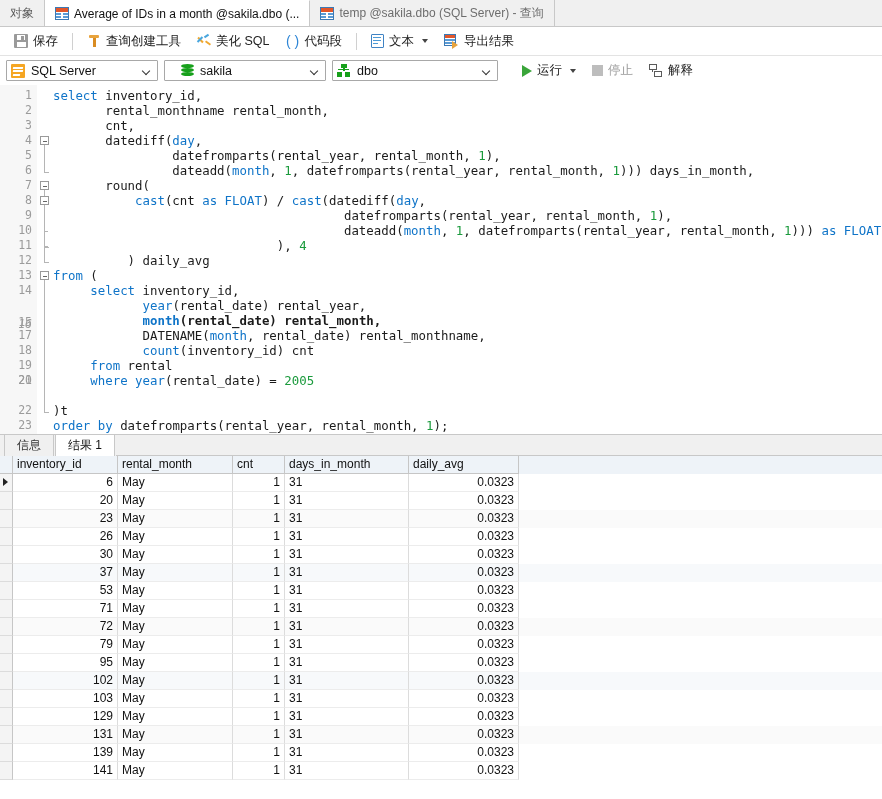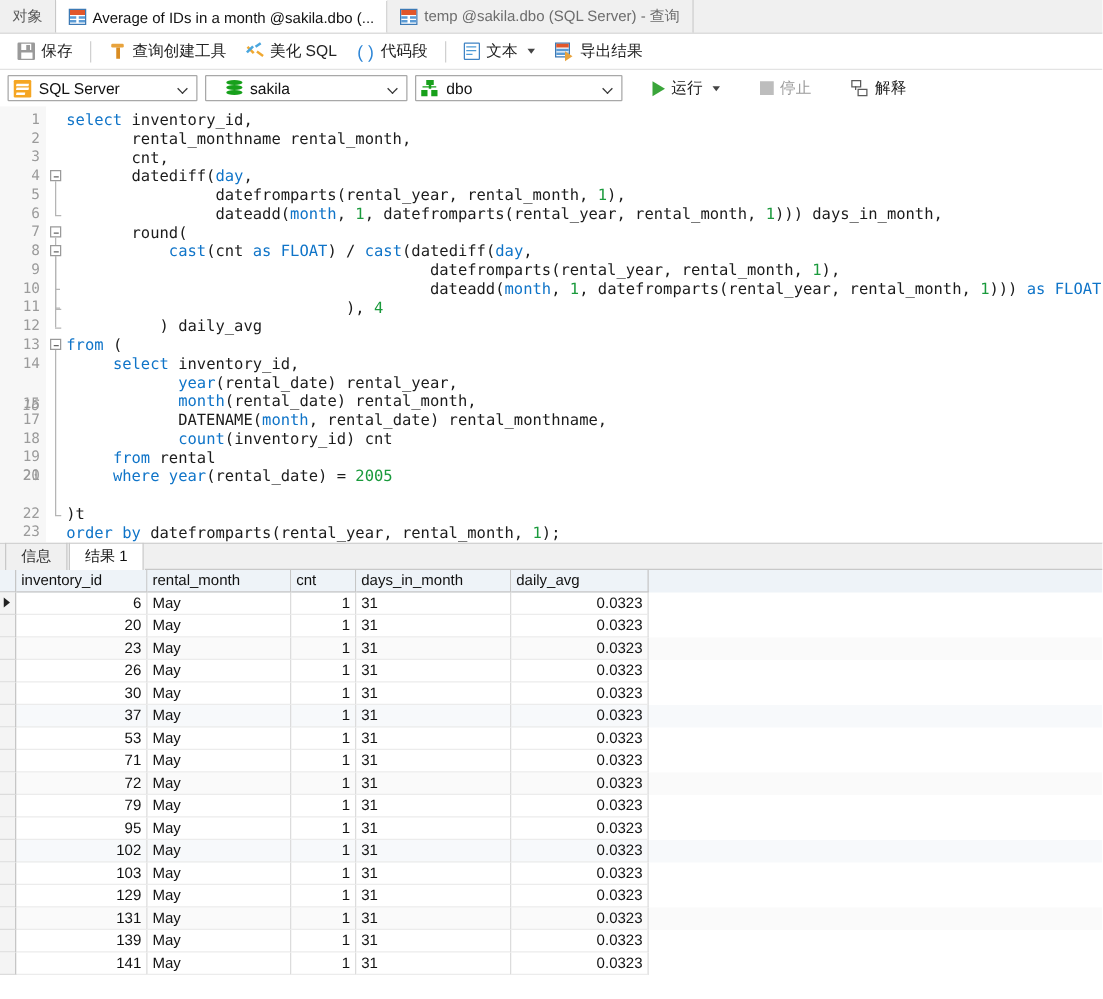"运行" .run-area { gap: 16px -> 0px }
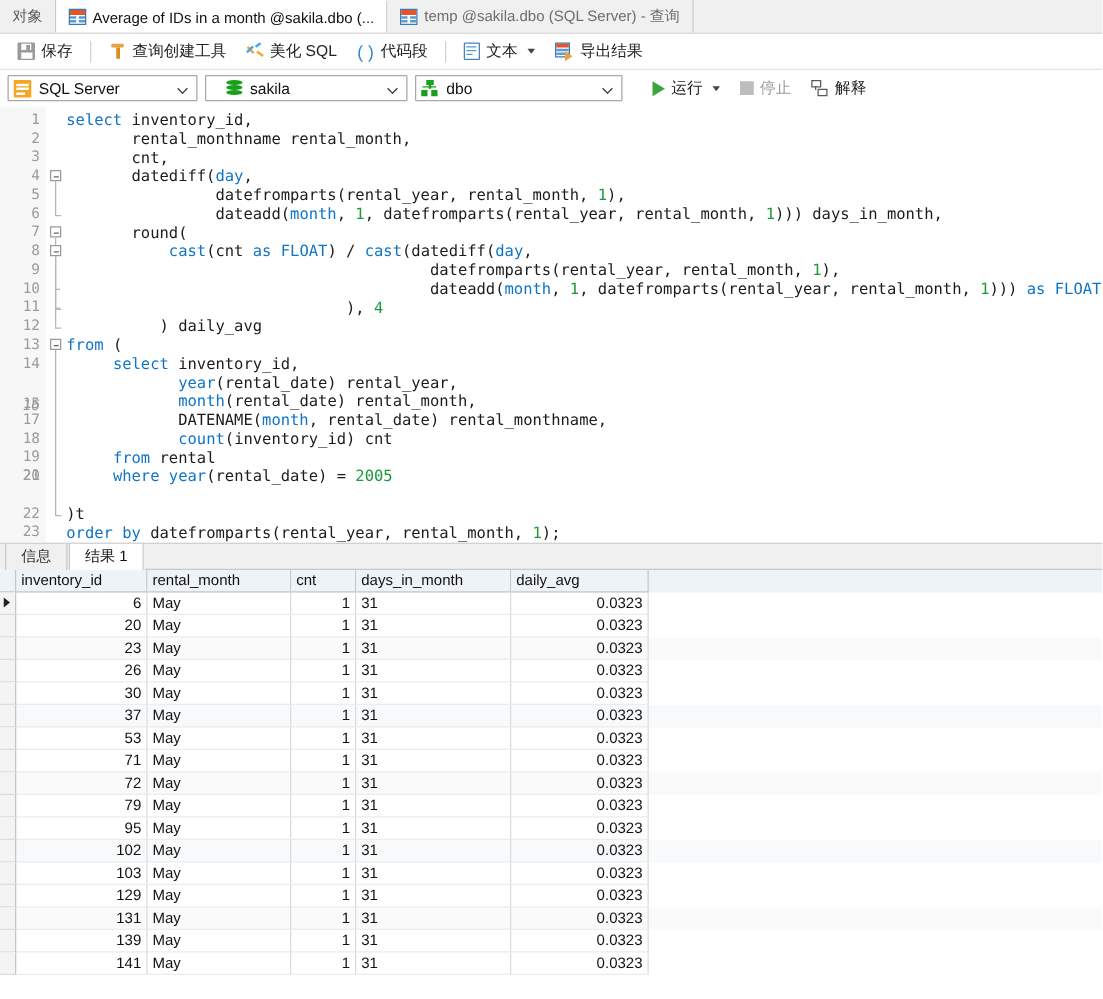"month(rental_date) rental_month," div.cline { font-weight: none -> bold }
